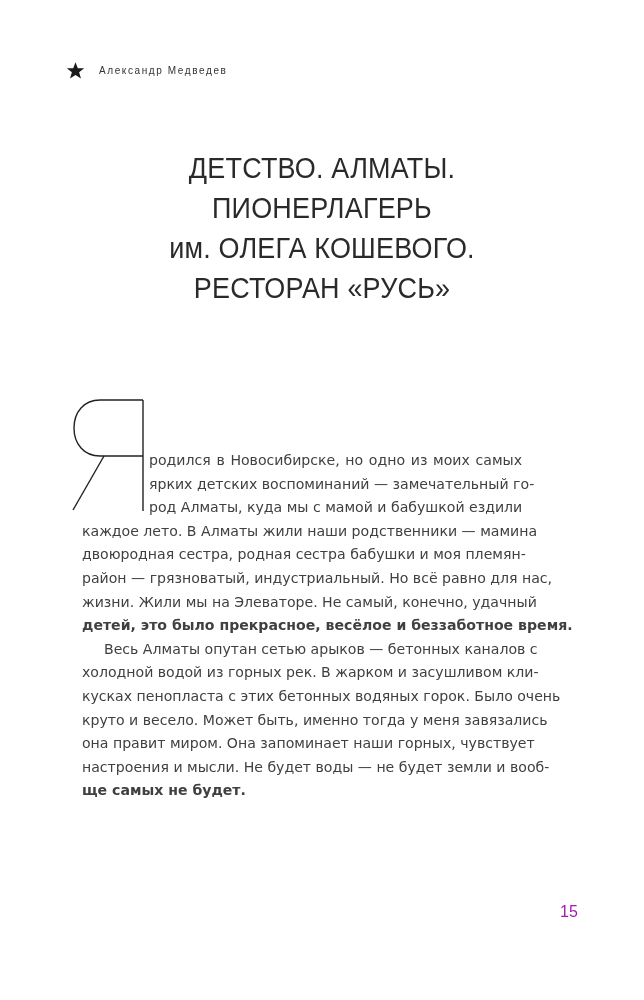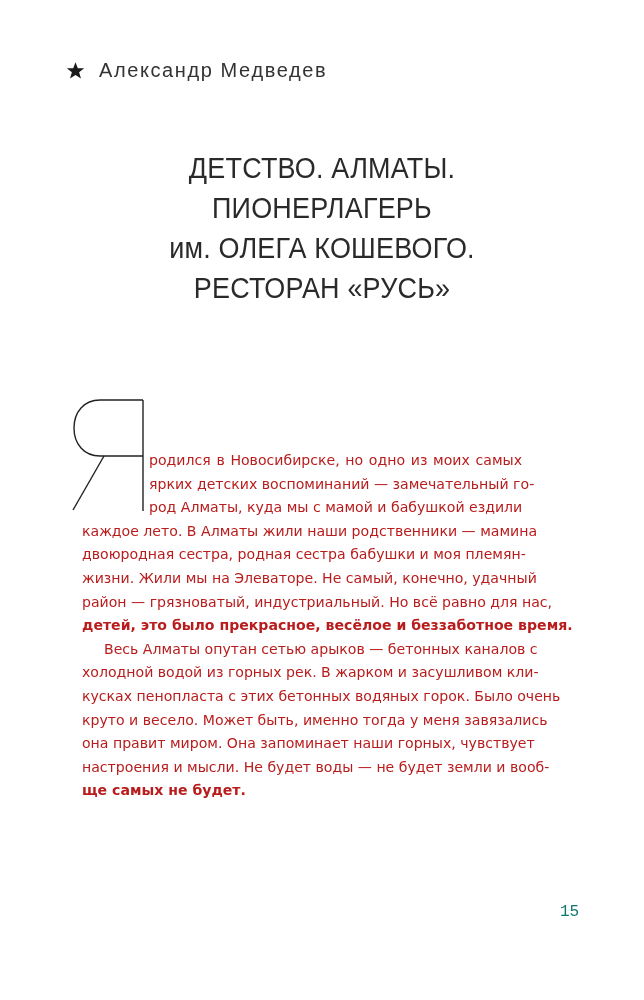"Александр Медведев" .author { font-size: 20px -> 10px }
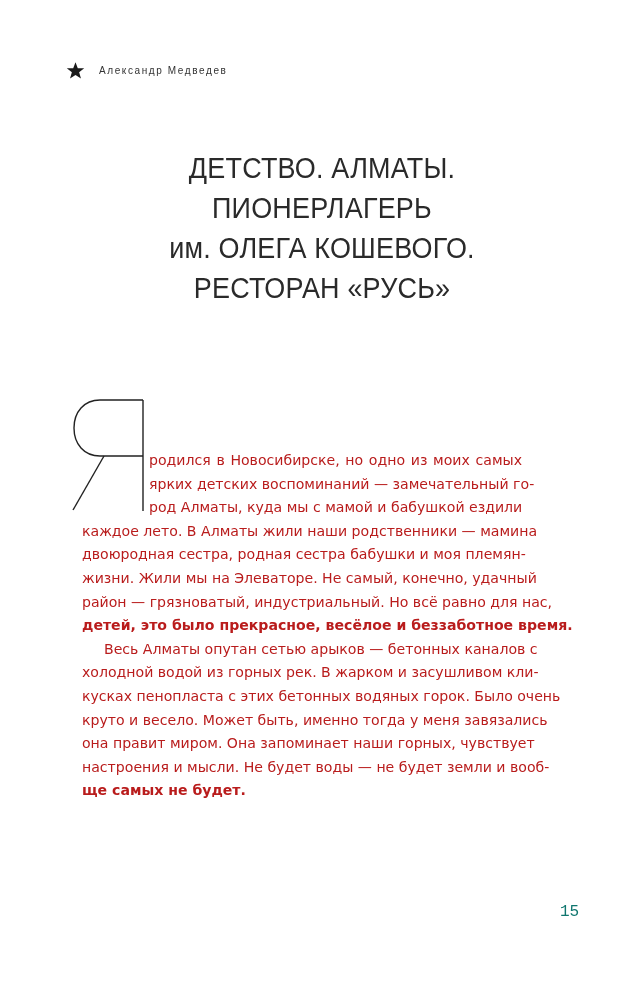"родился в Новосибирске, но одно" .body-text { color: #b91c1c -> #404040 }
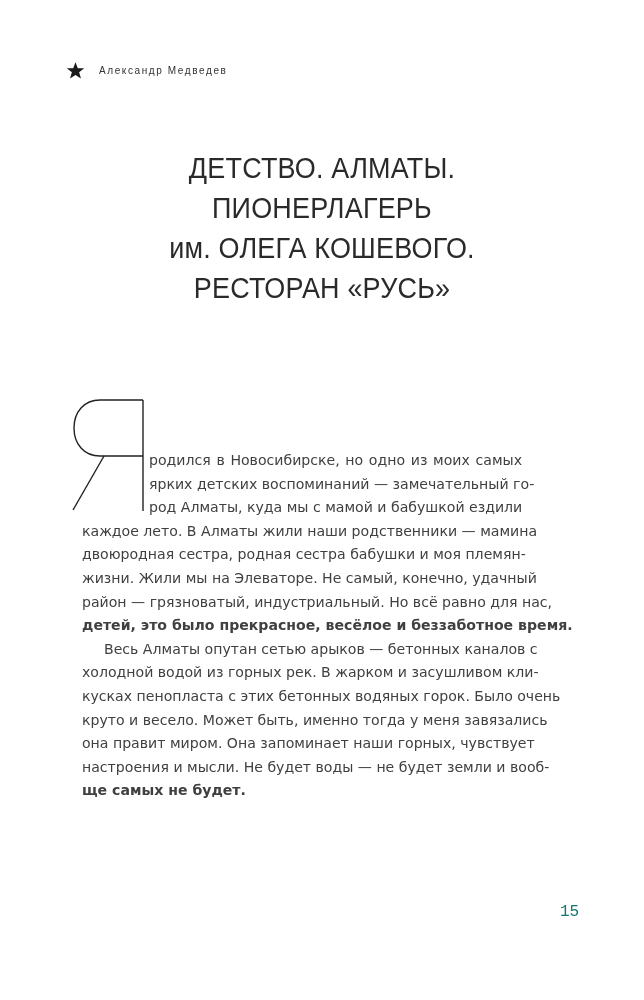"жизни. Жили мы на Элеваторе." div.line { order: before "район — грязноватый, индустриальный. Но" -> after "район — грязноватый, индустриальный. Но" }
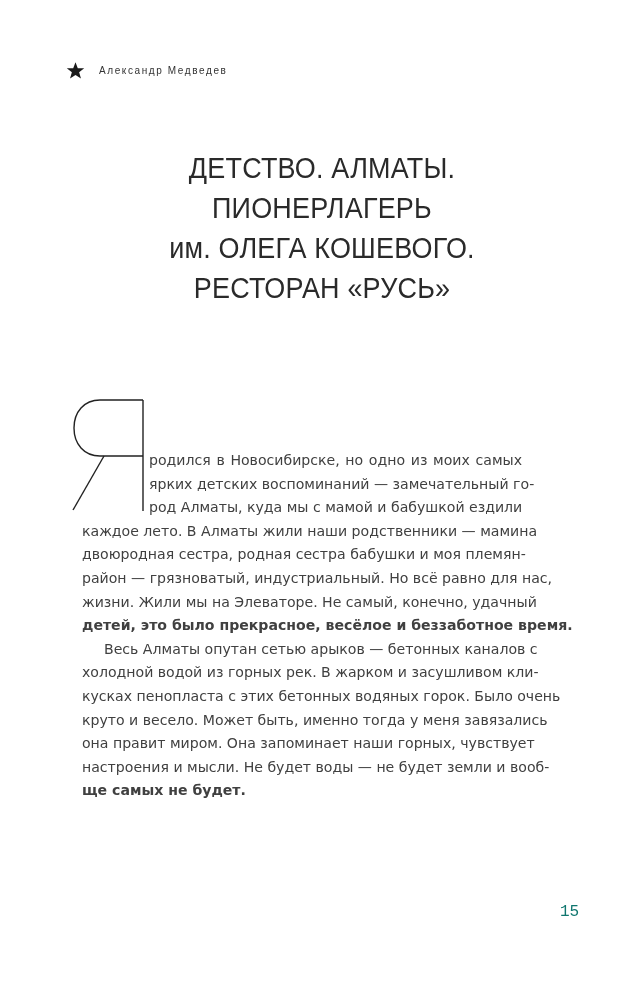"15" .page-number { color: #0f766e -> #a21caf; font-family: Liberation Mono, monospace -> Liberation Sans, sans-serif }
